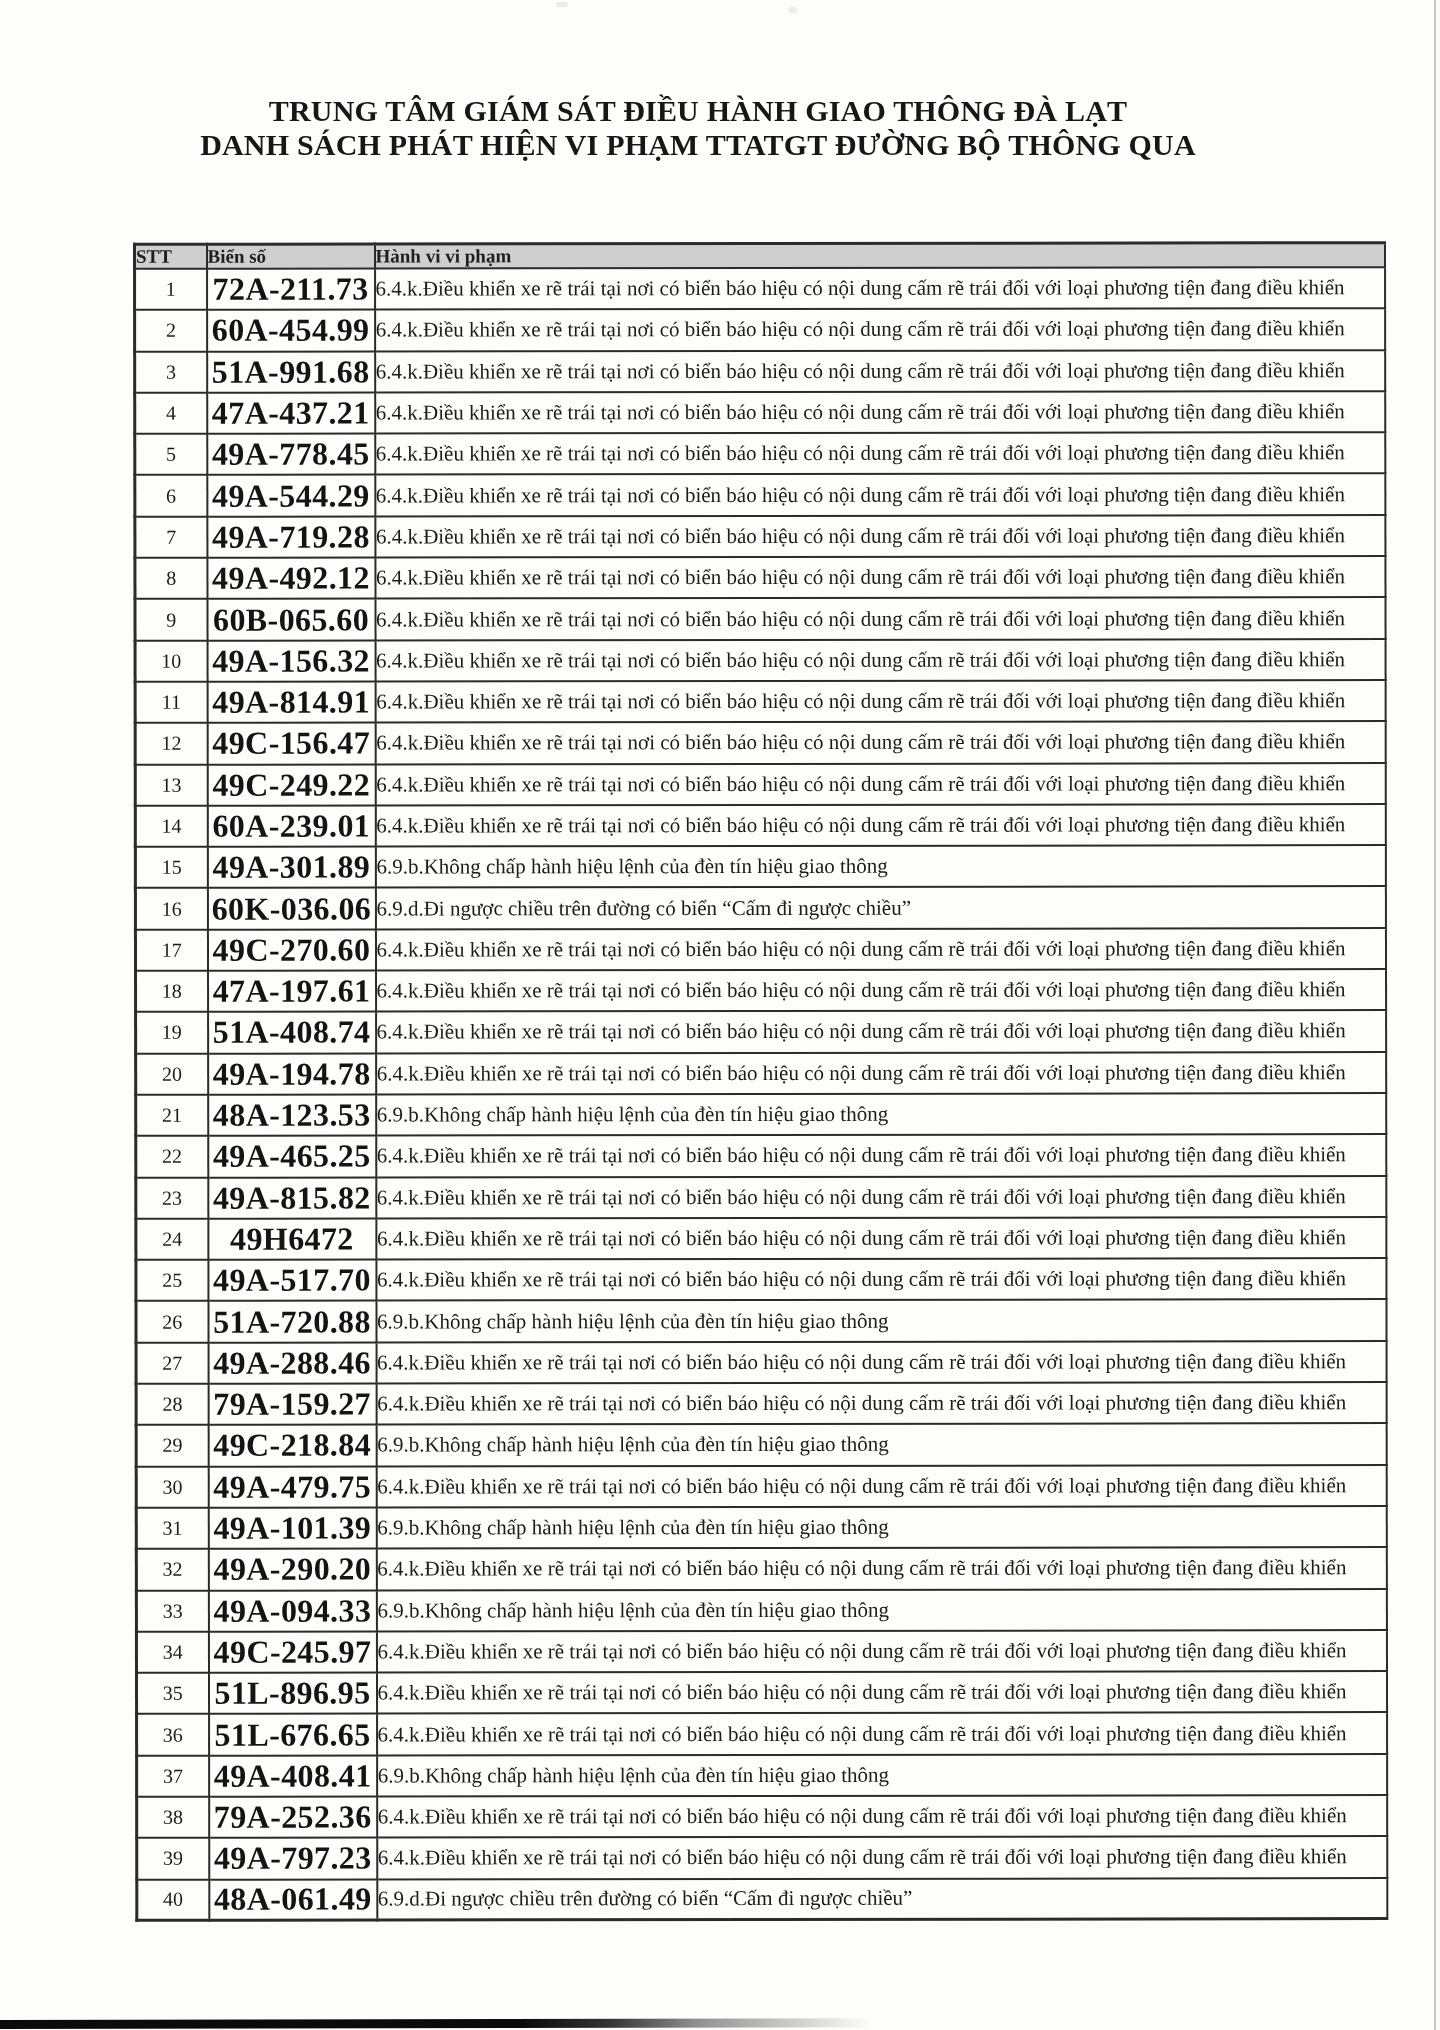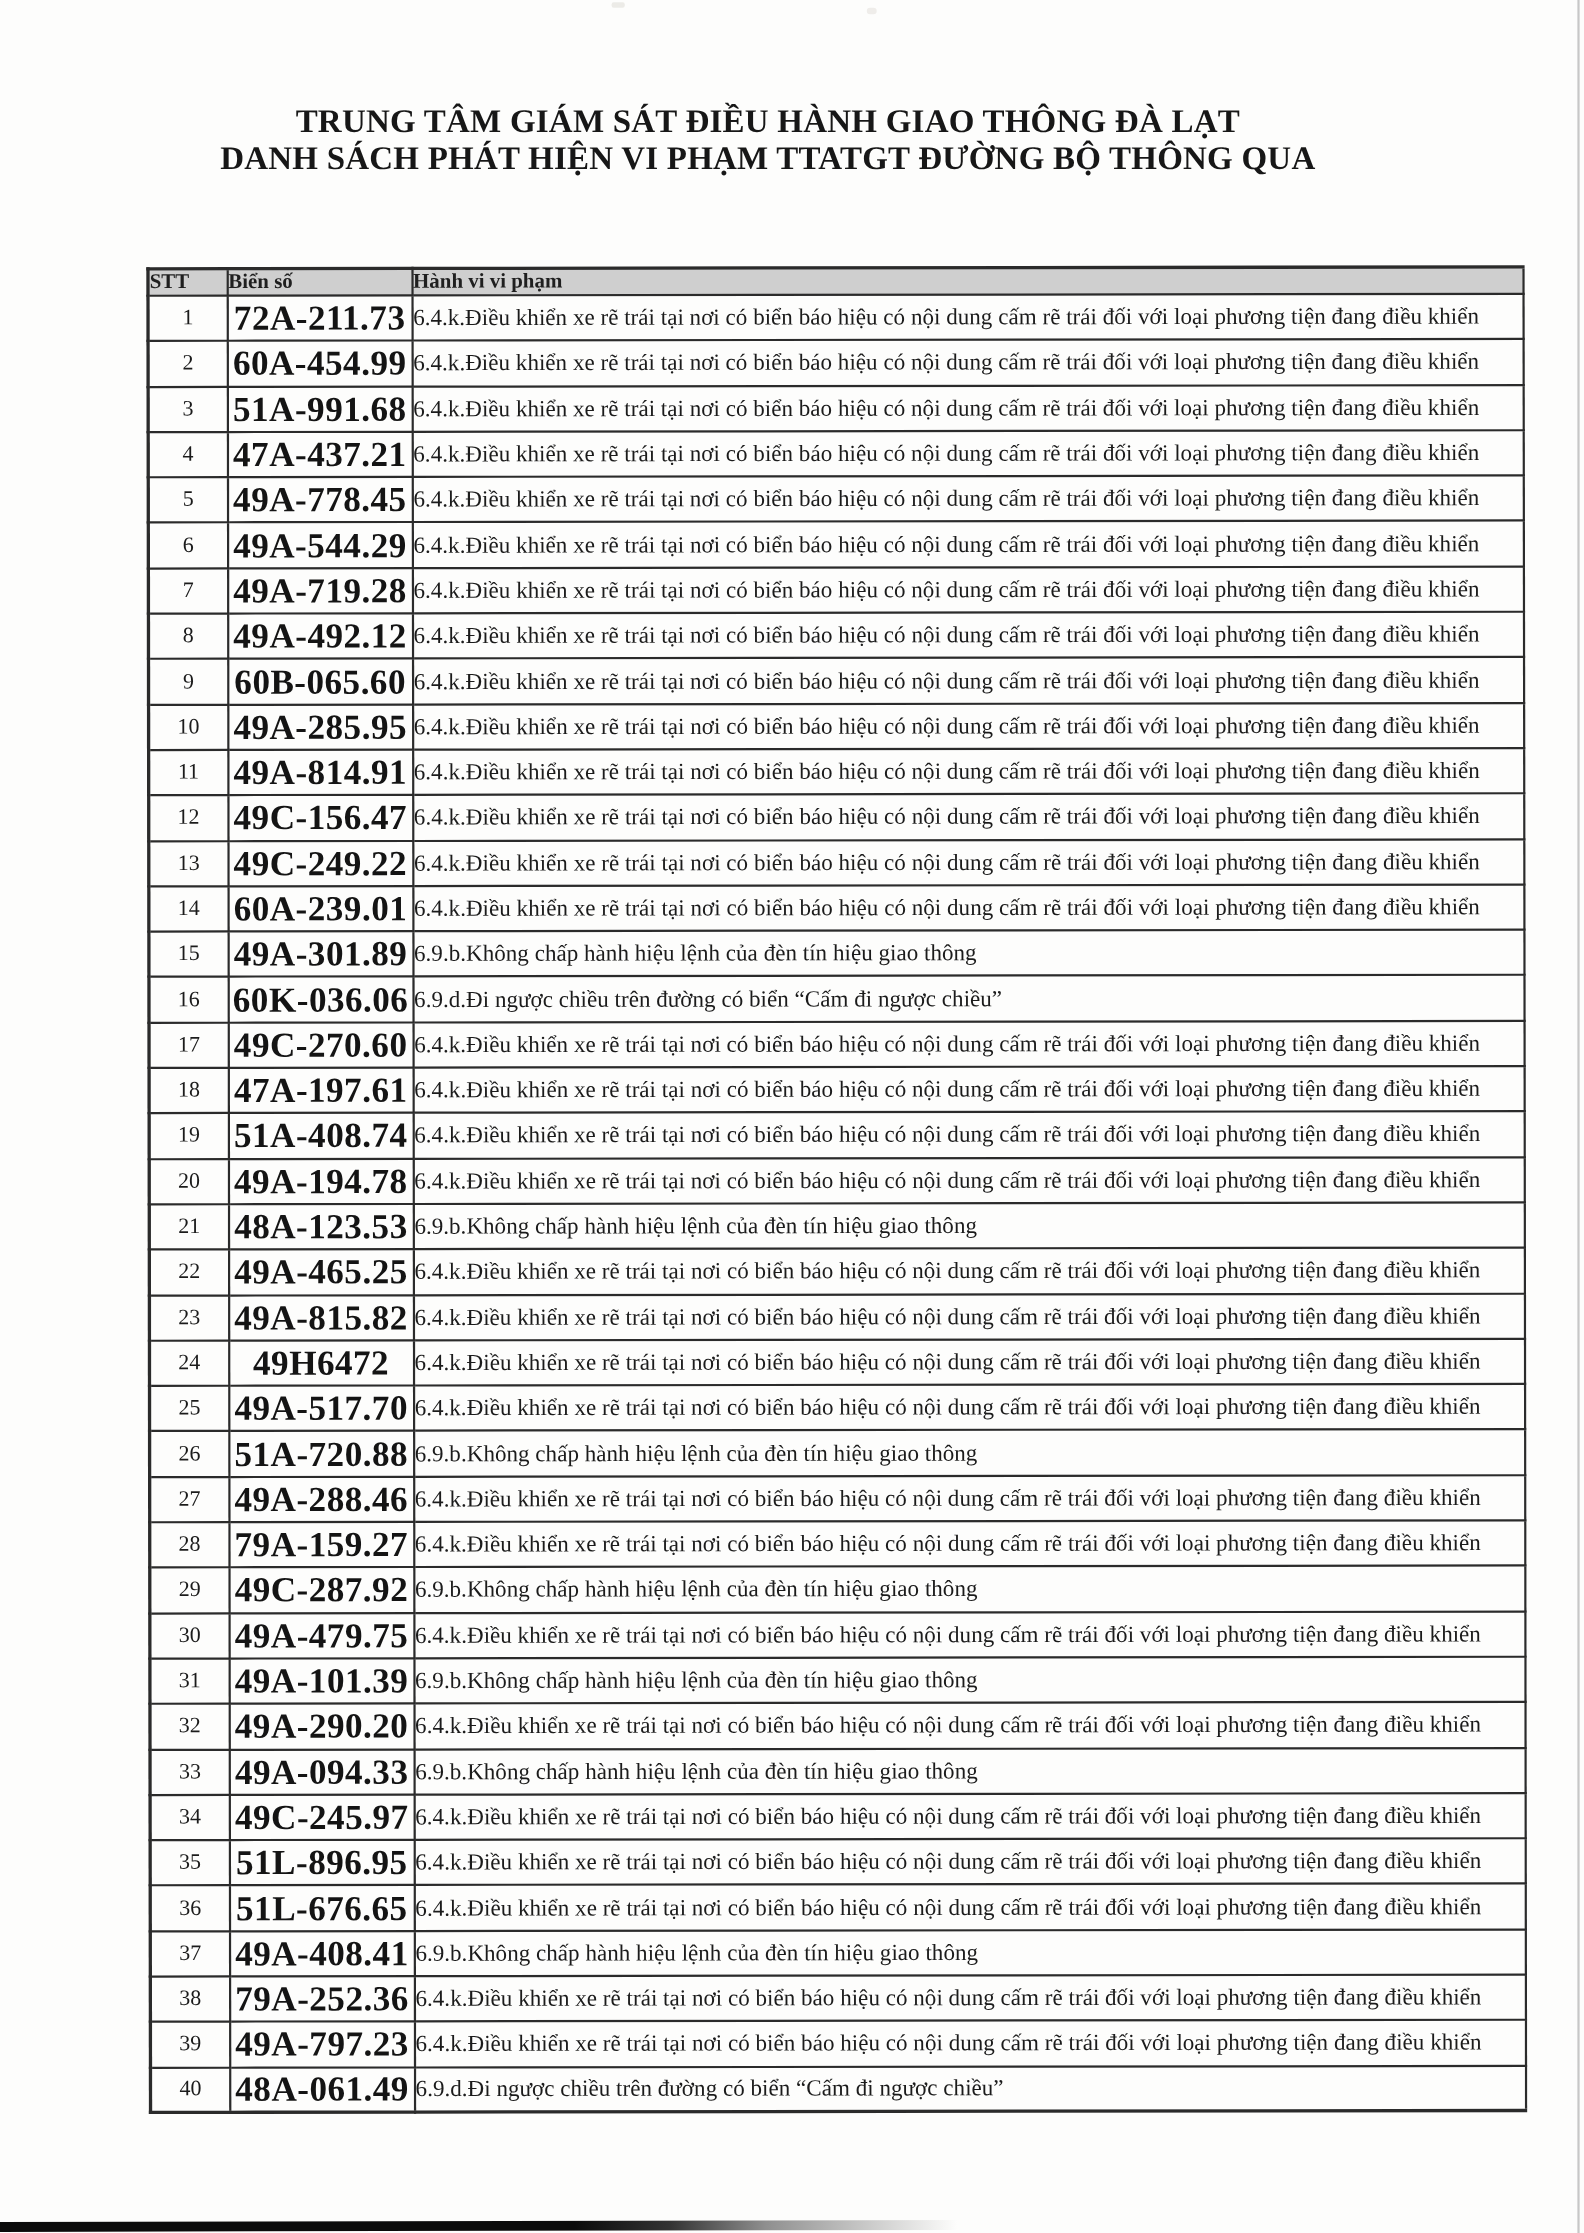"49A-285.95" td.plate { text: 49A-285.95 -> 49A-156.32 }
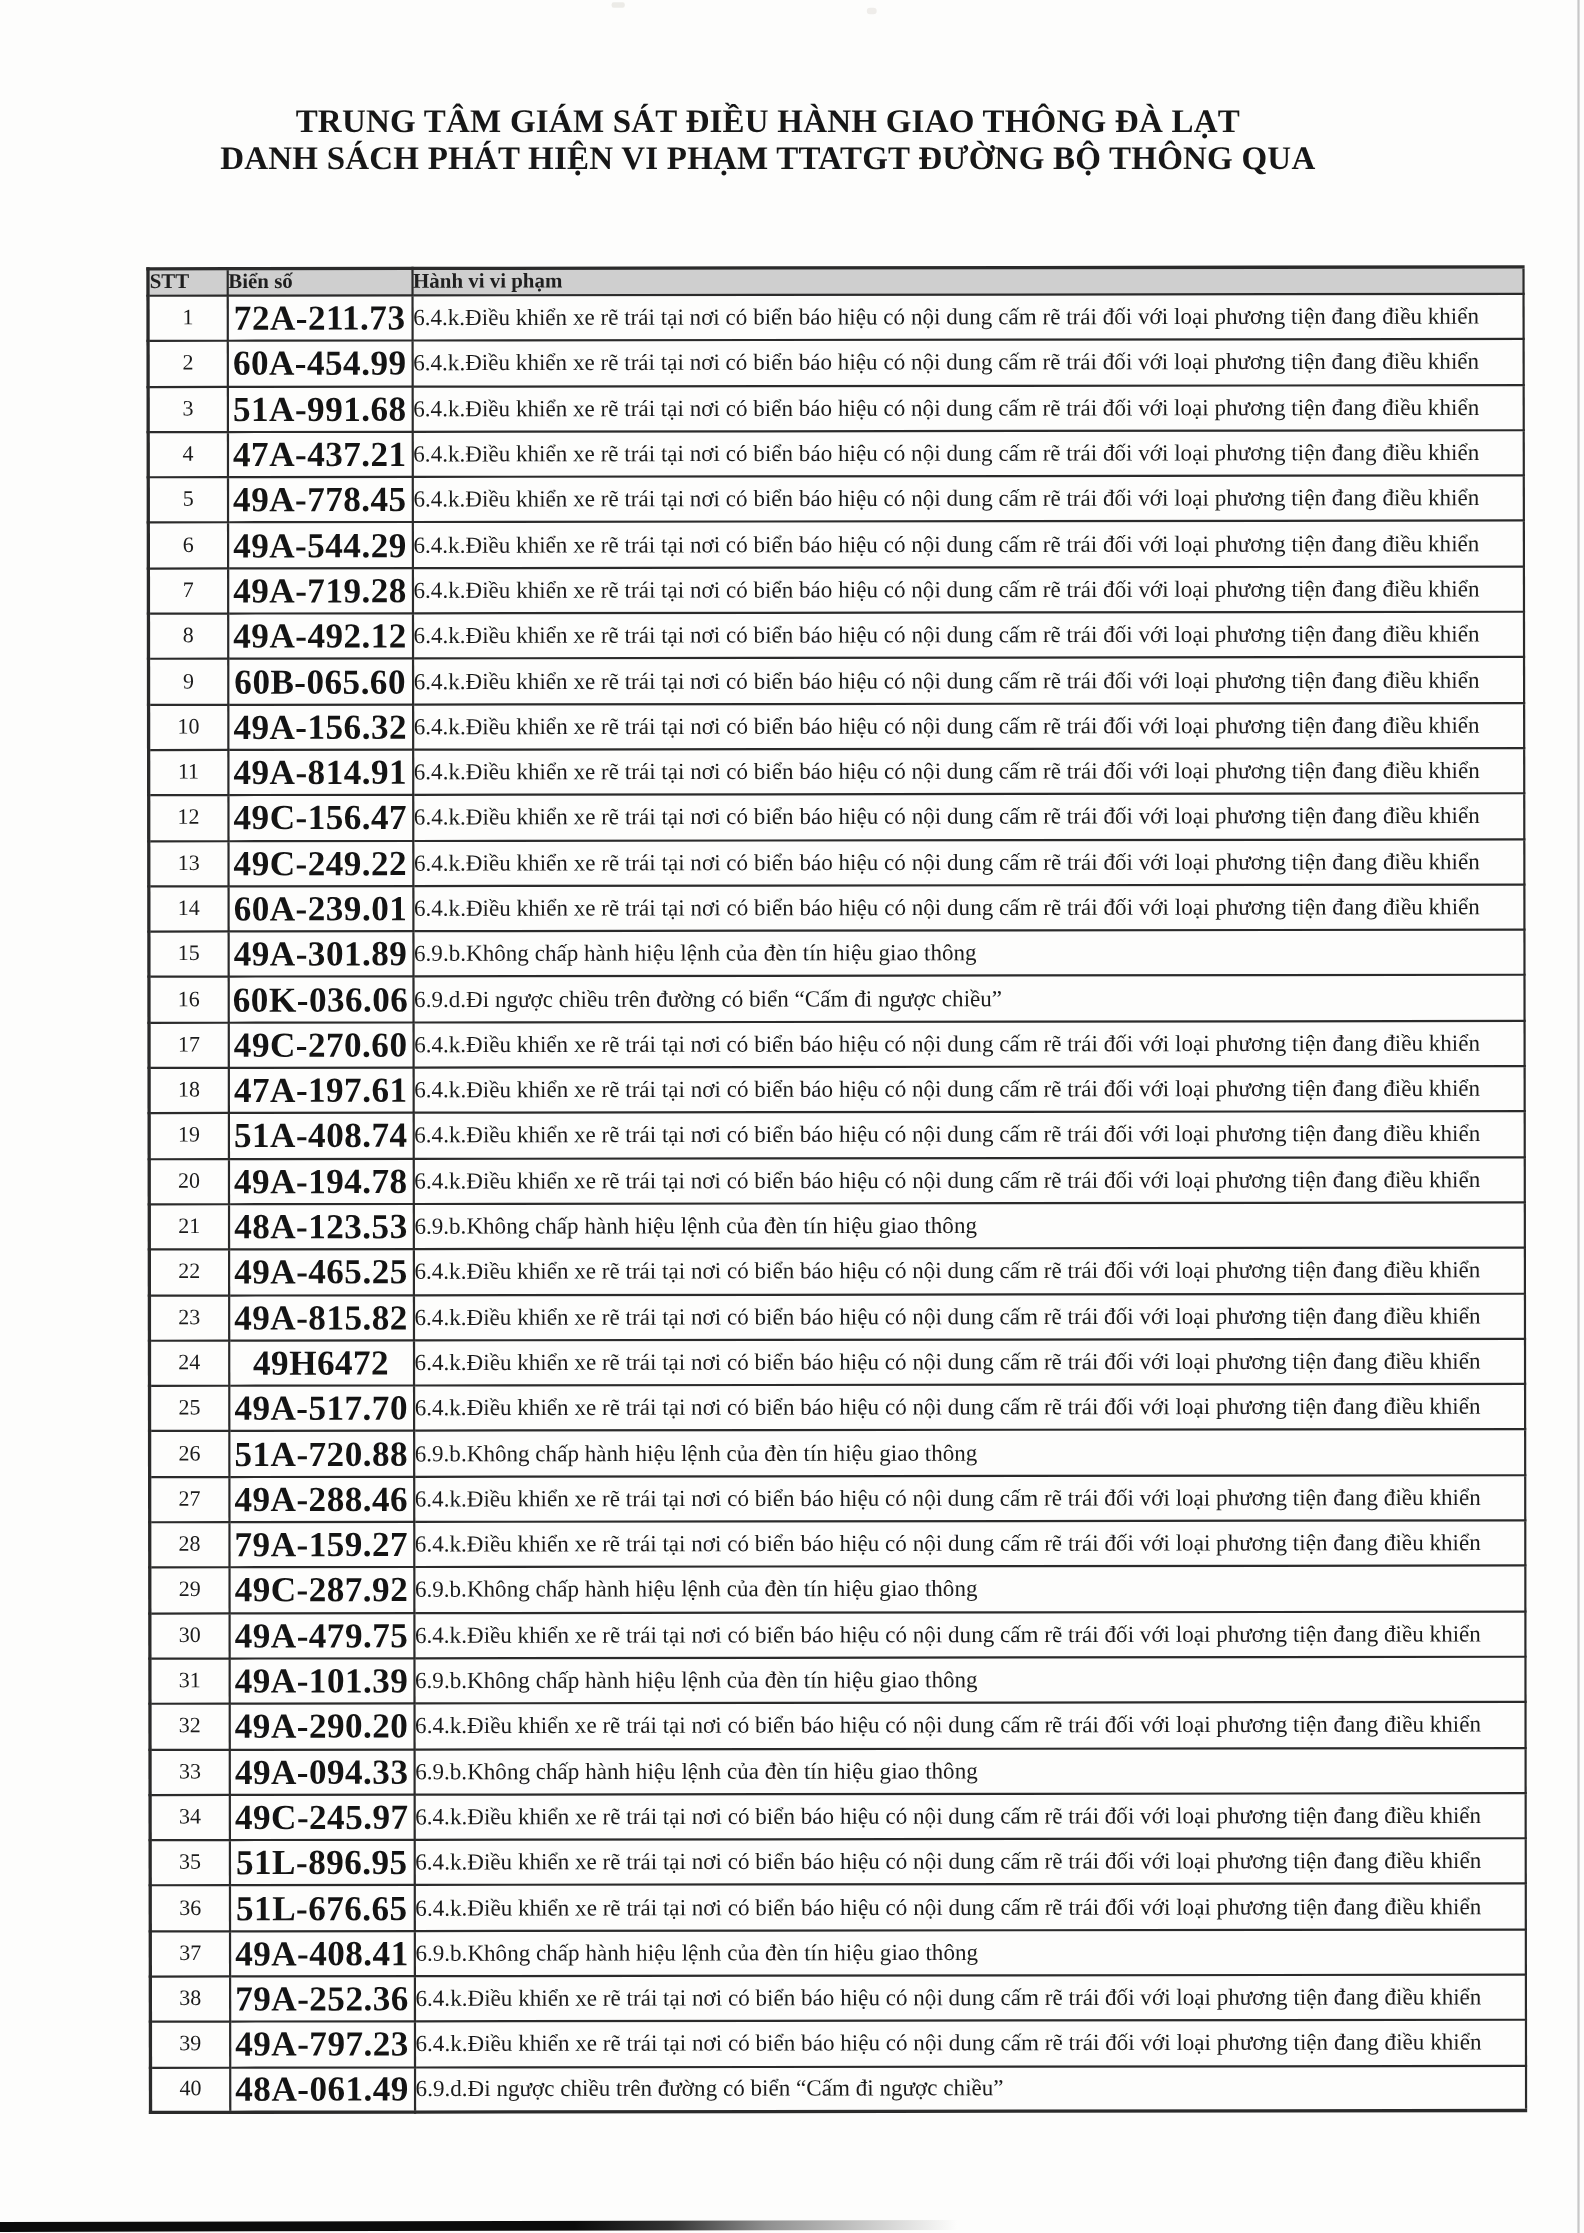"49C-287.92" td.plate { text: 49C-287.92 -> 49C-218.84 }
